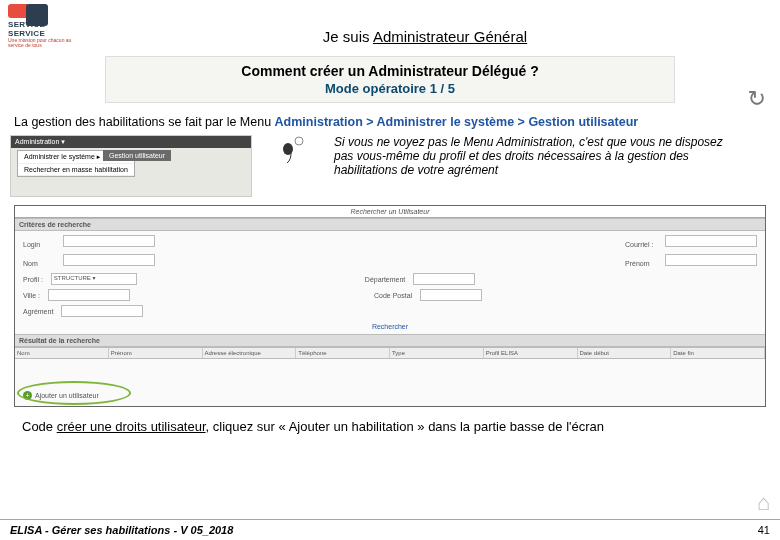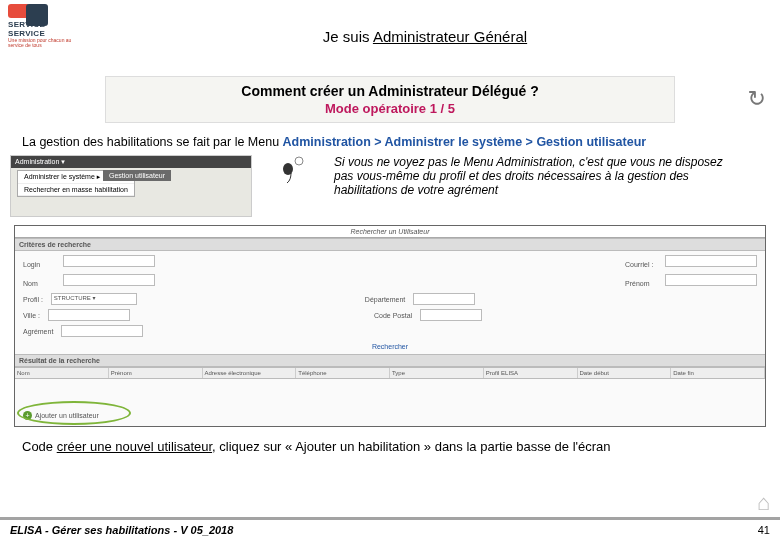"Comment créer un Administrateur Délégué" .question-box { margin: 24px auto 4px -> 4px auto 4px }
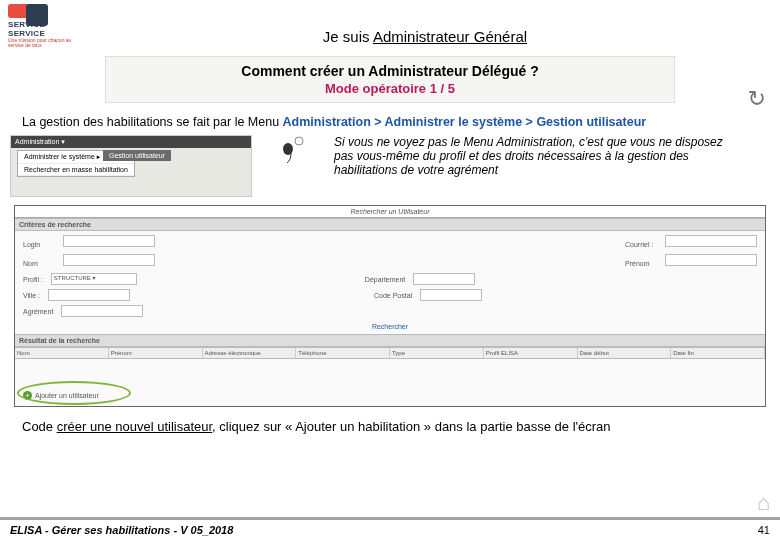"Mode opératoire 1 / 5" .question-box .mode { color: #be185d -> #0c4a6e }
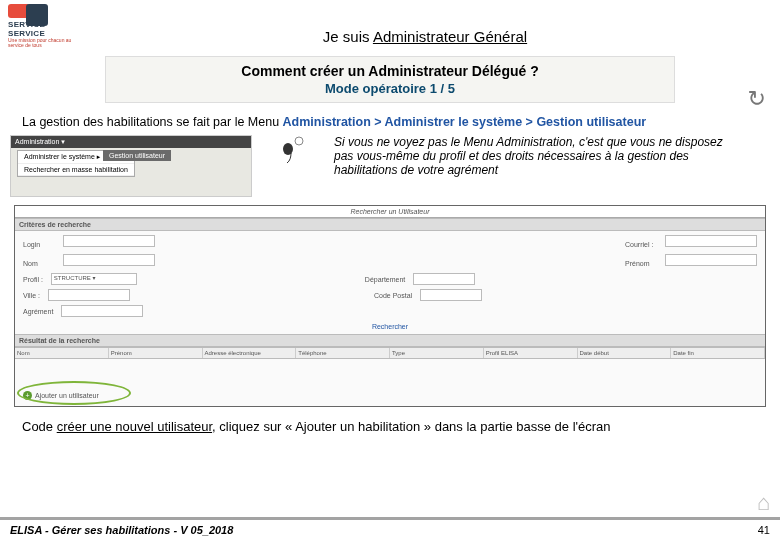"La gestion des habilitations se" .body-text1 { padding: 8px 22px 4px -> 8px 14px 4px }
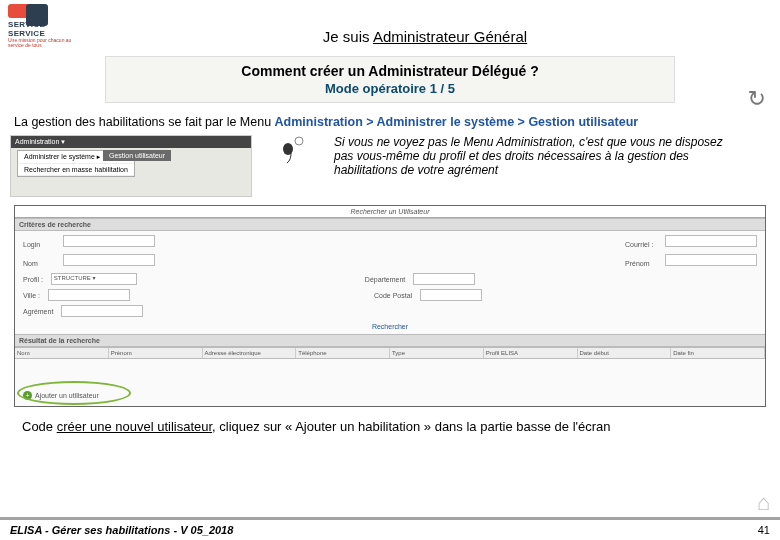"créer une nouvel utilisateur" u { text: nouvel -> droits }
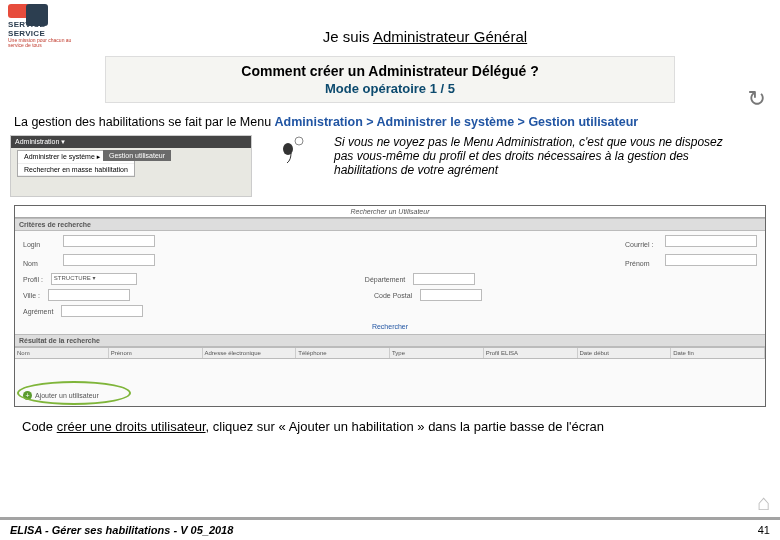"ELISA - Gérer ses habilitations" .footer { border-top: 3px solid #a3a3a3 -> 1px solid #a3a3a3 }
